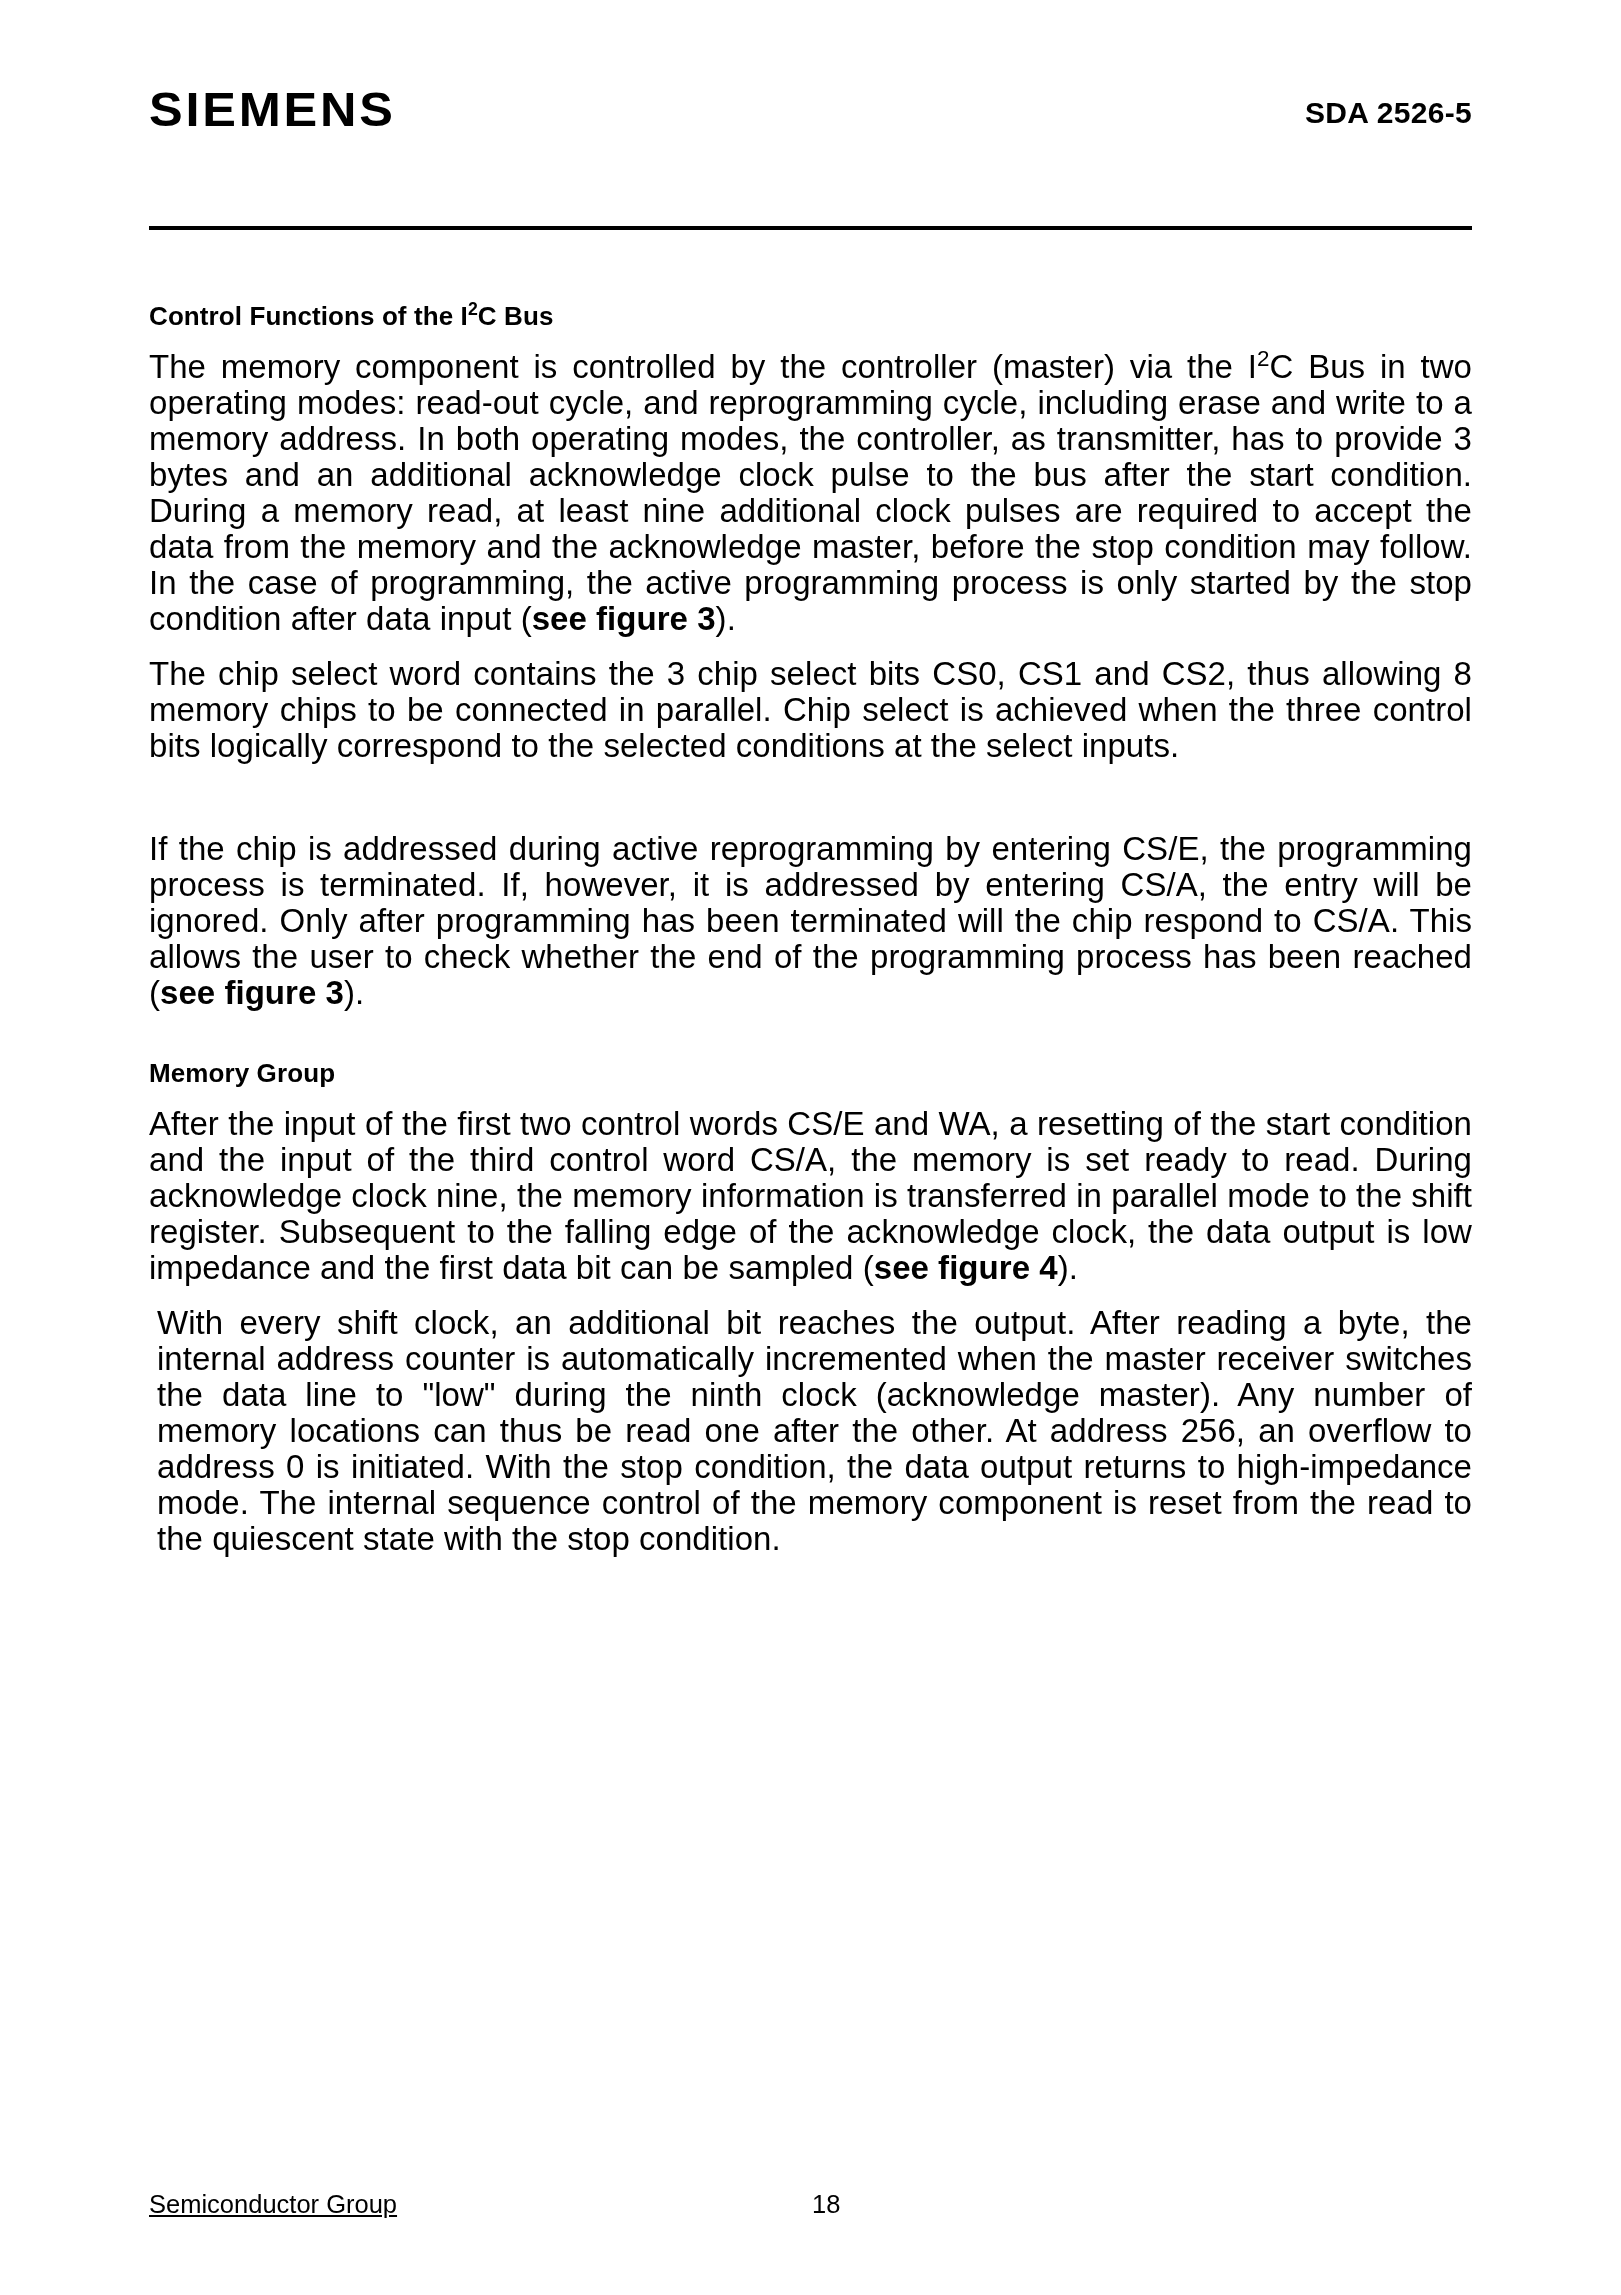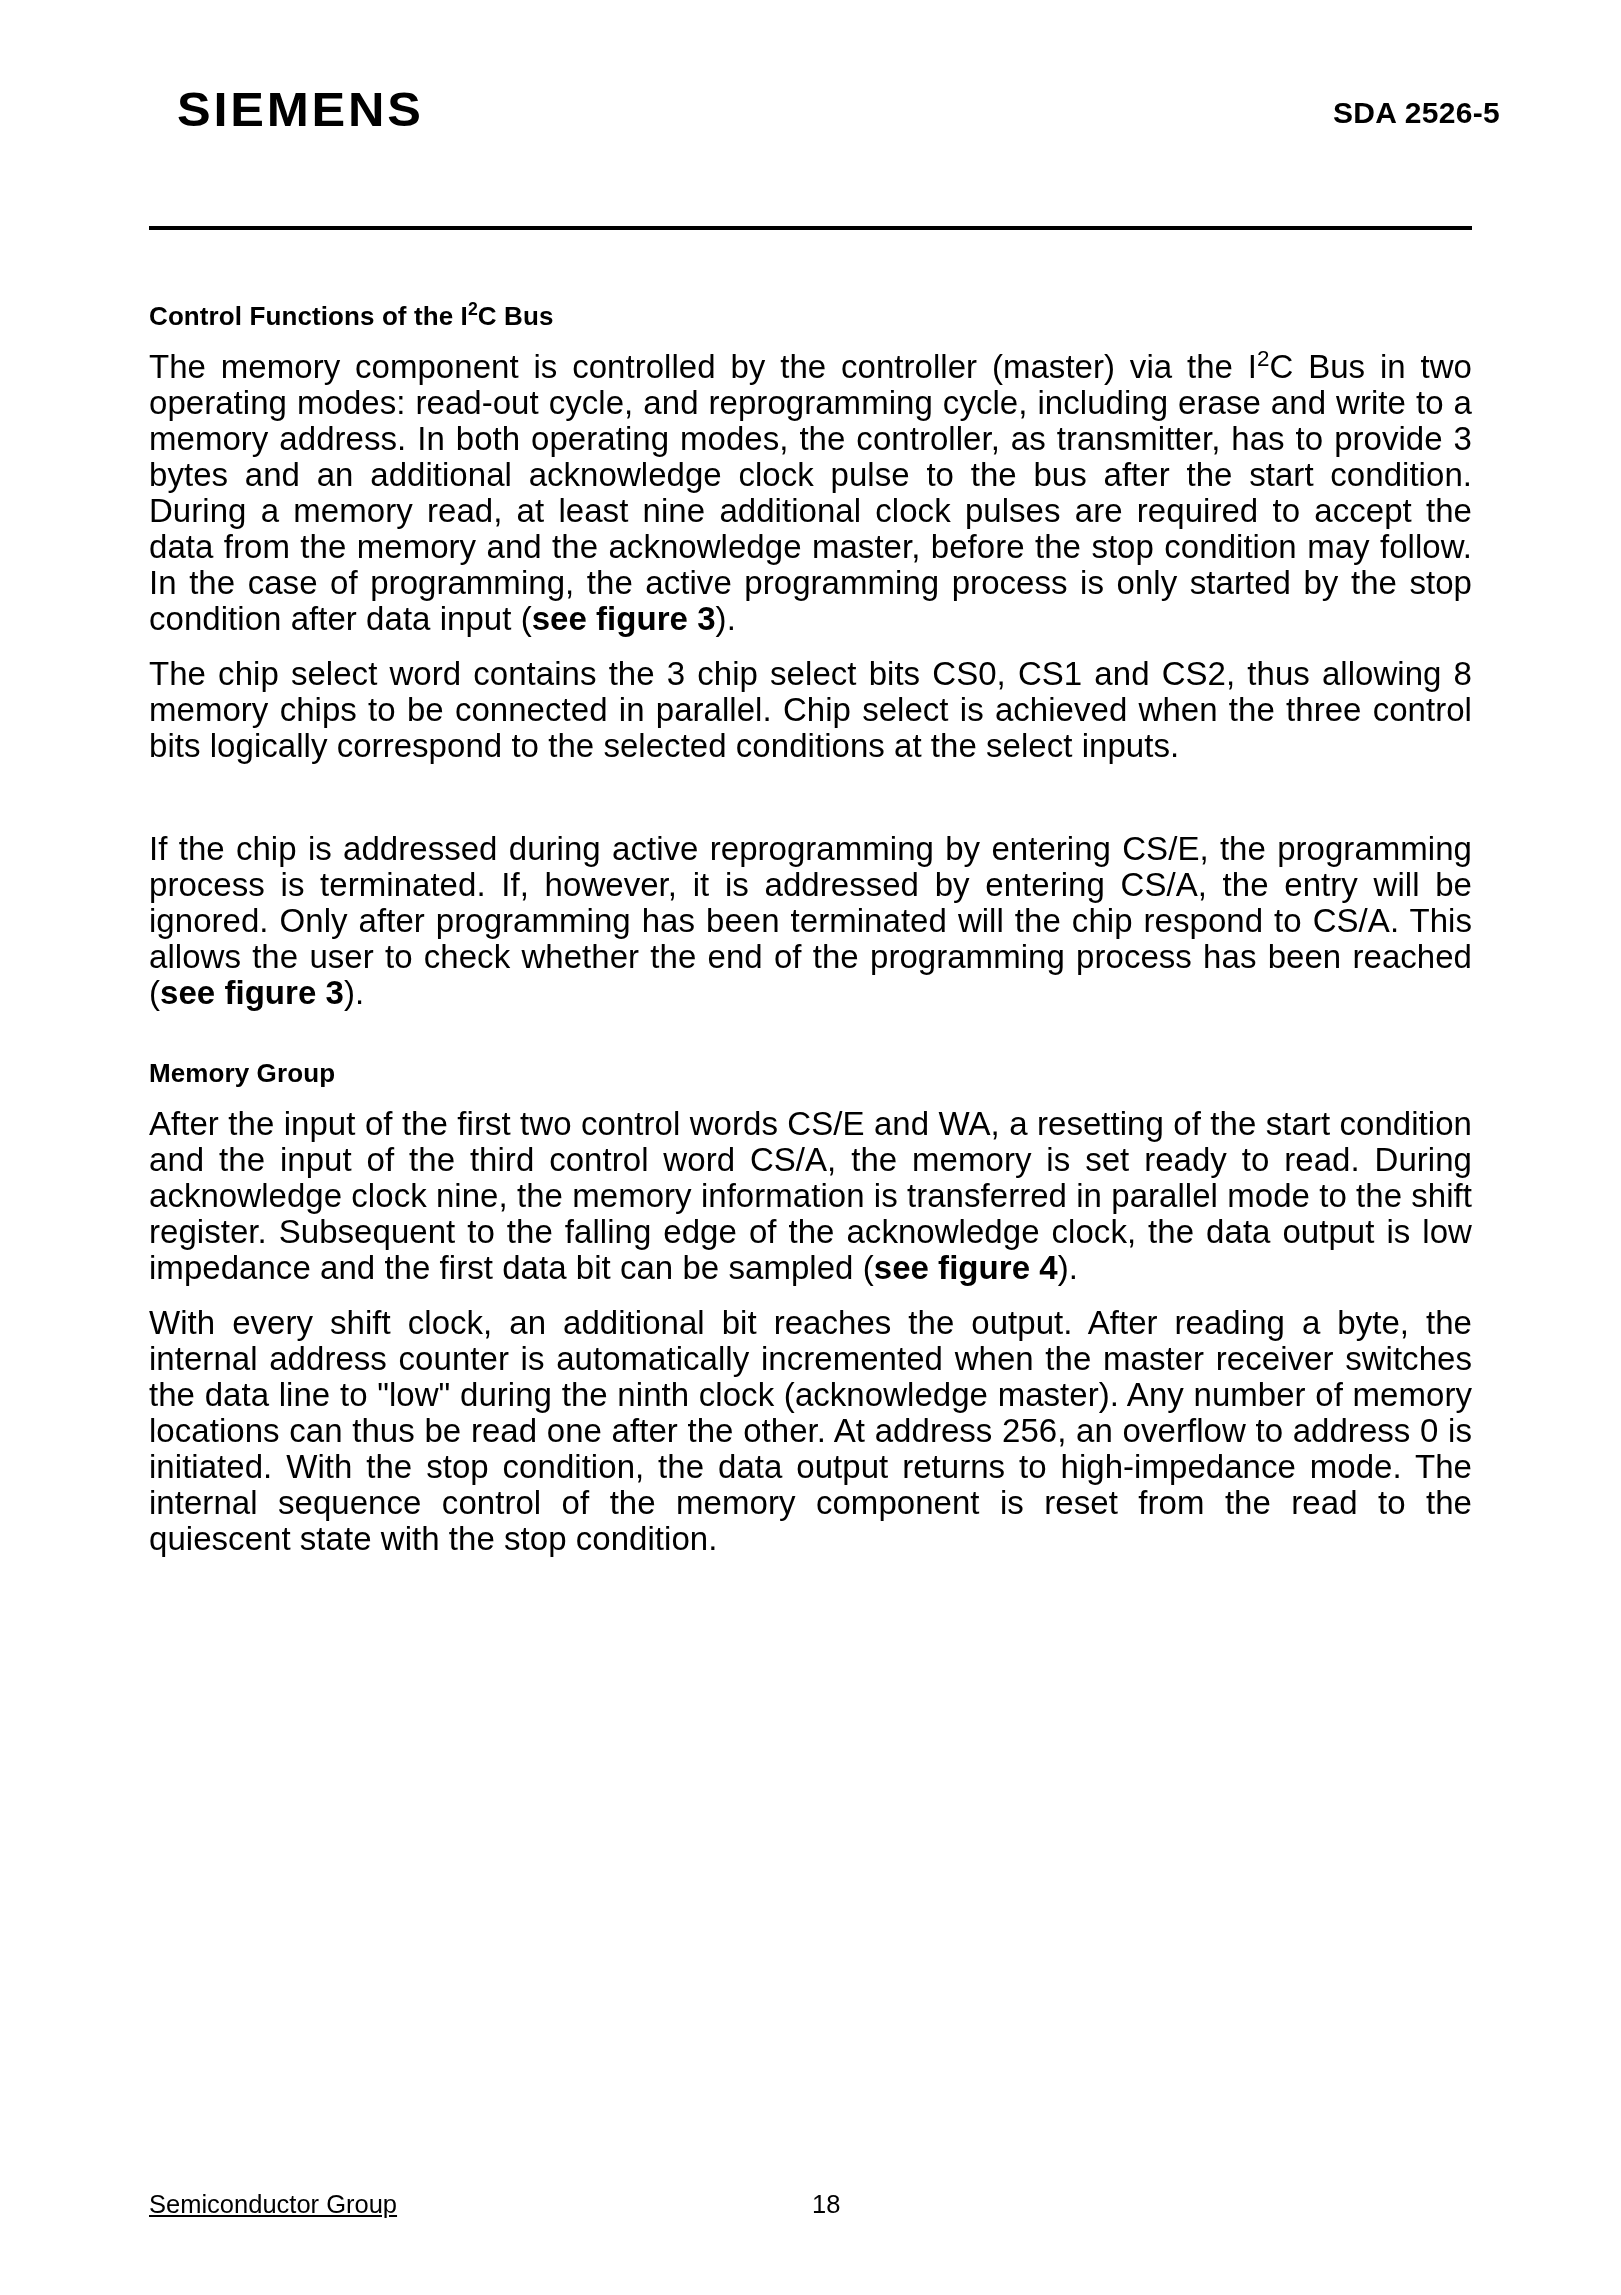"SIEMENS" .header { margin-left: 28px -> none }
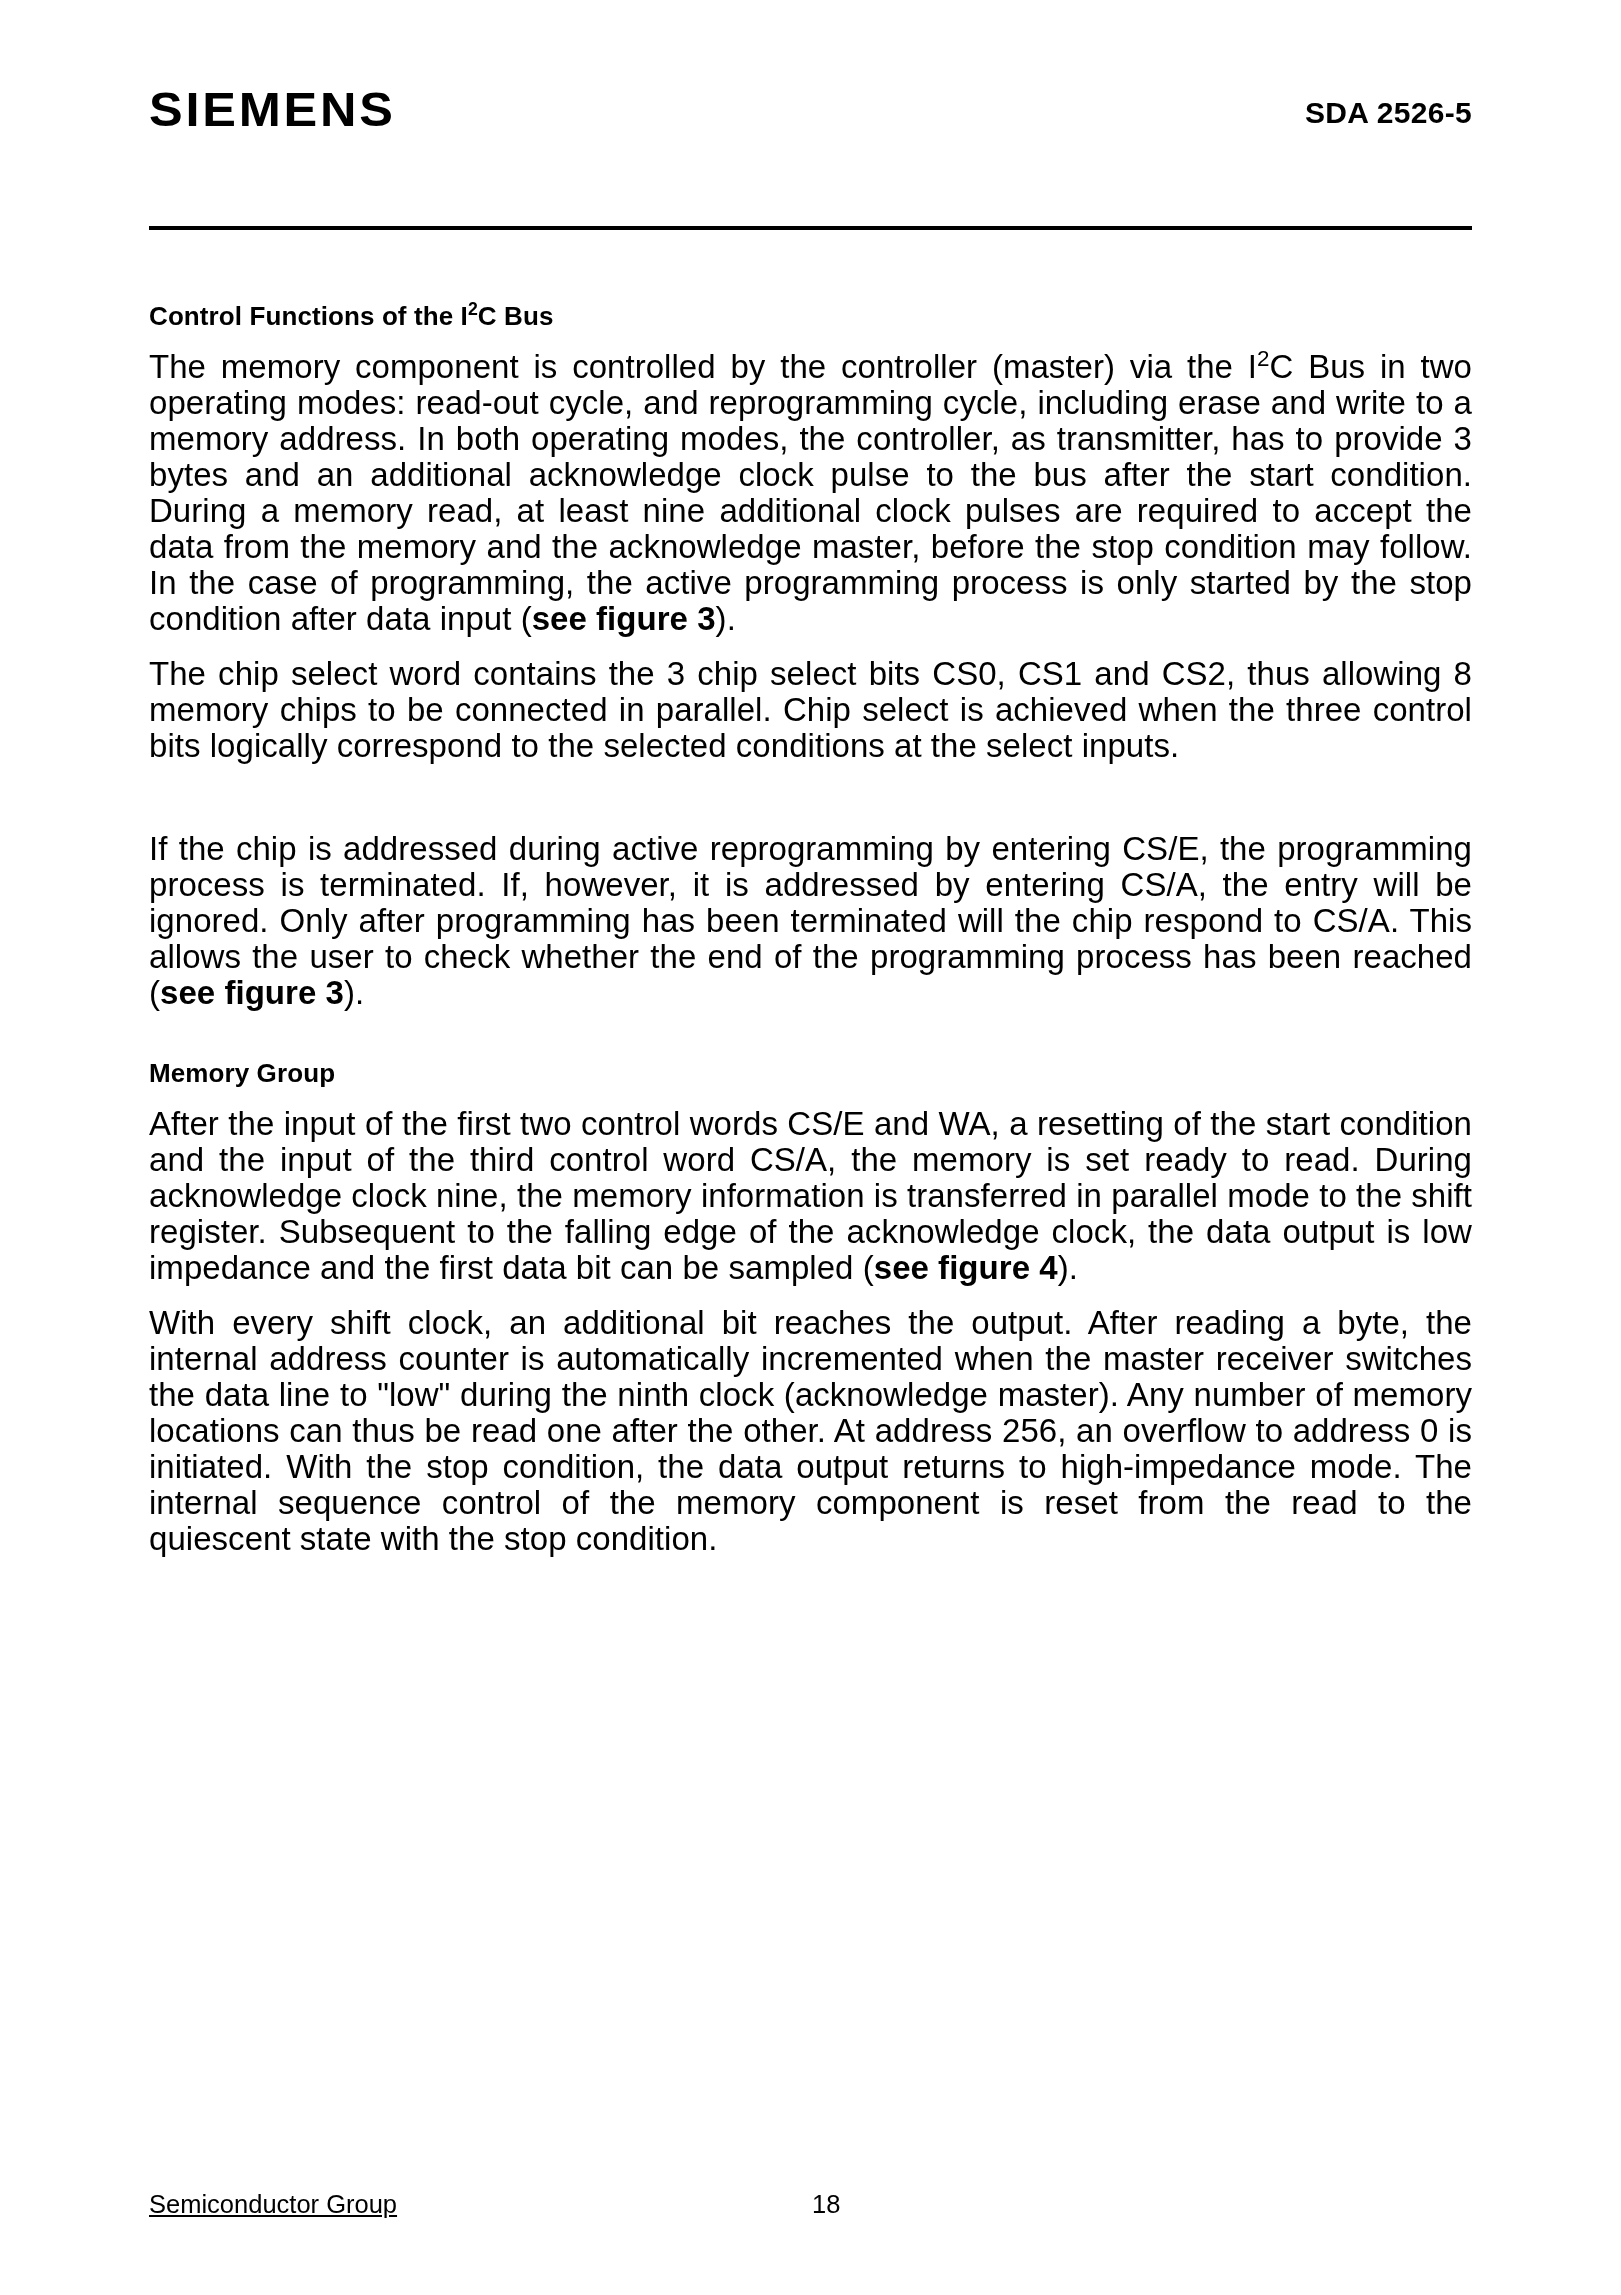"With every shift clock, an" p.body-text.last-ragged { margin-left: none -> 8px }
